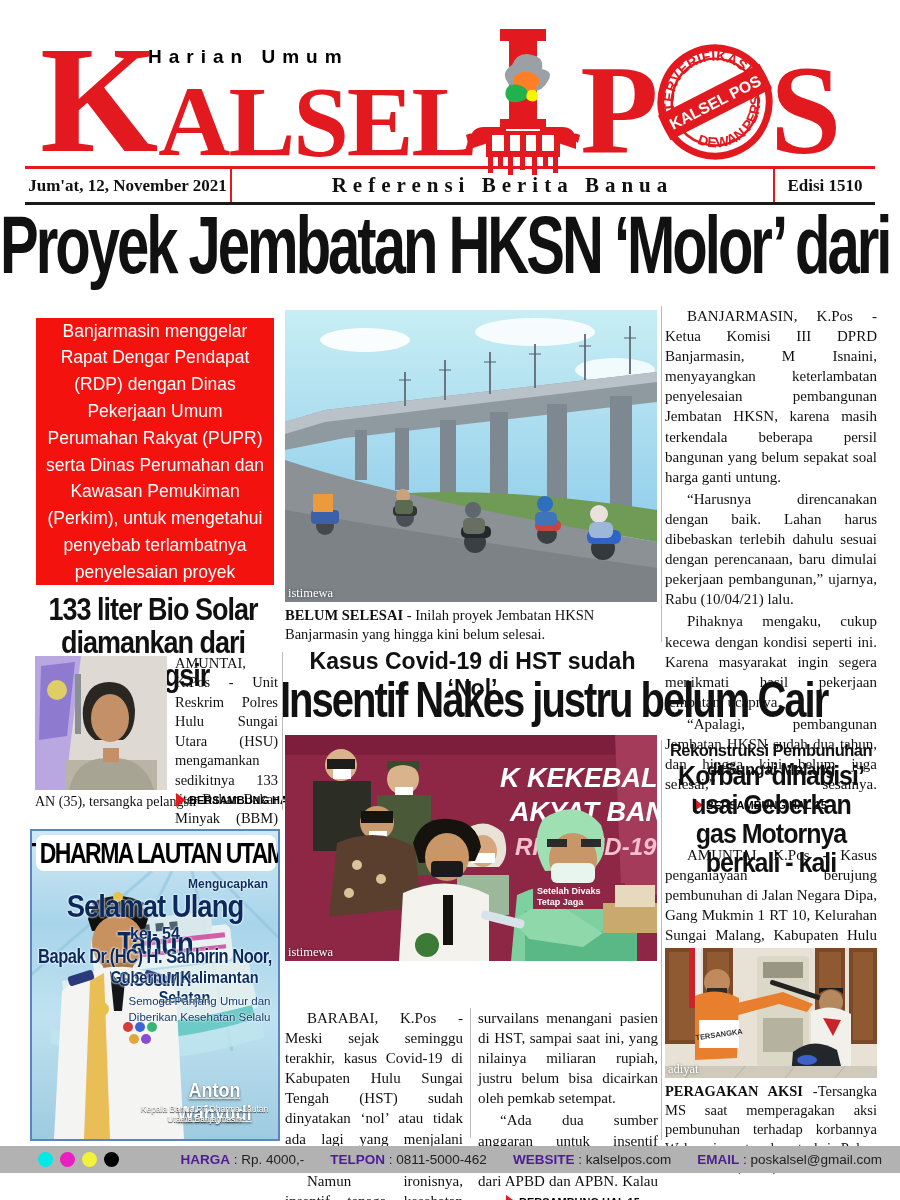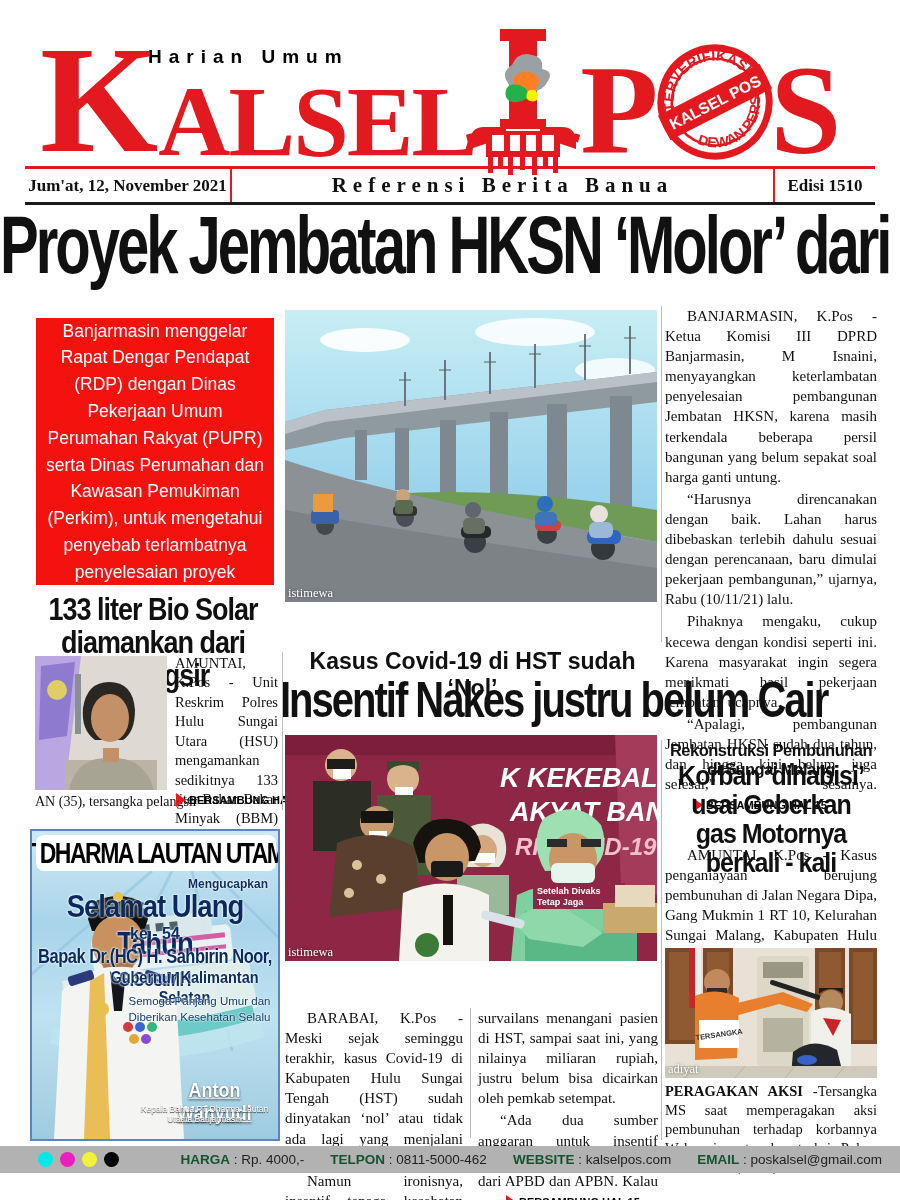"“Harusnya direncanakan dengan baik." p { text: 10/11/21 -> 10/04/21 }
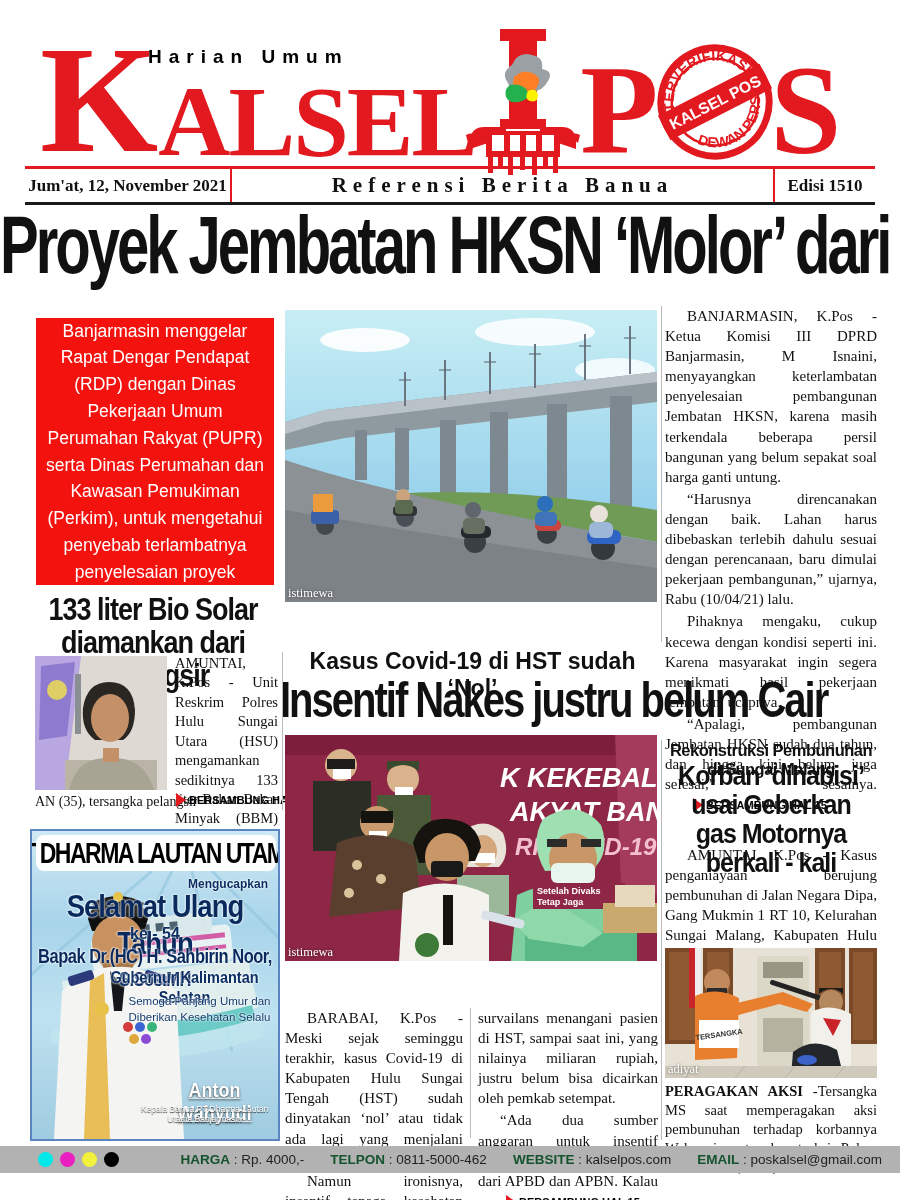"BELUM SELESAI - Inilah proyek" div.abs { html: none -> <div> <b>BELUM SELESAI</b><span> - Inilah proyek Jembatan HKSN Banjarmasin yang hingga kini belum selesai.</span> </div> }
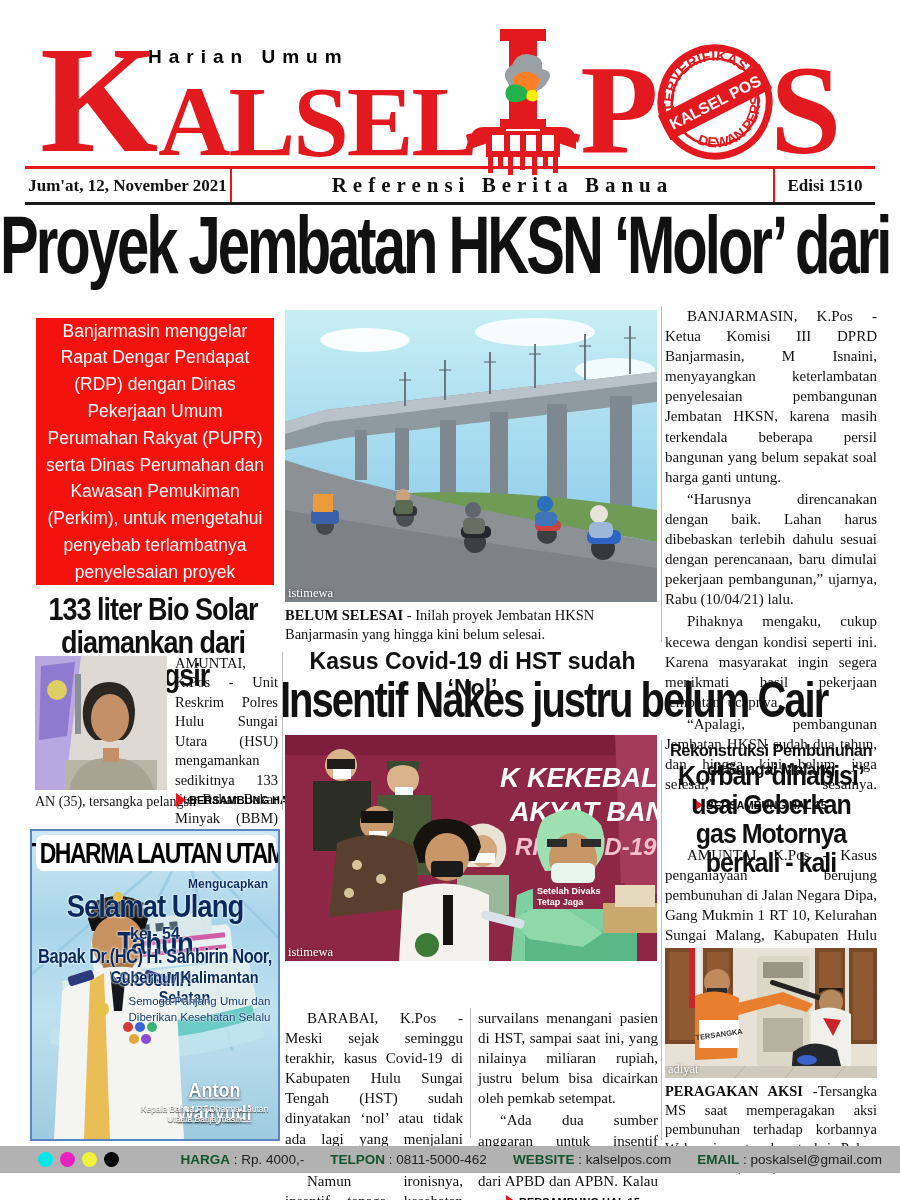"HARGA" .footer-items b { color: #14532d -> #4c1d95 }
